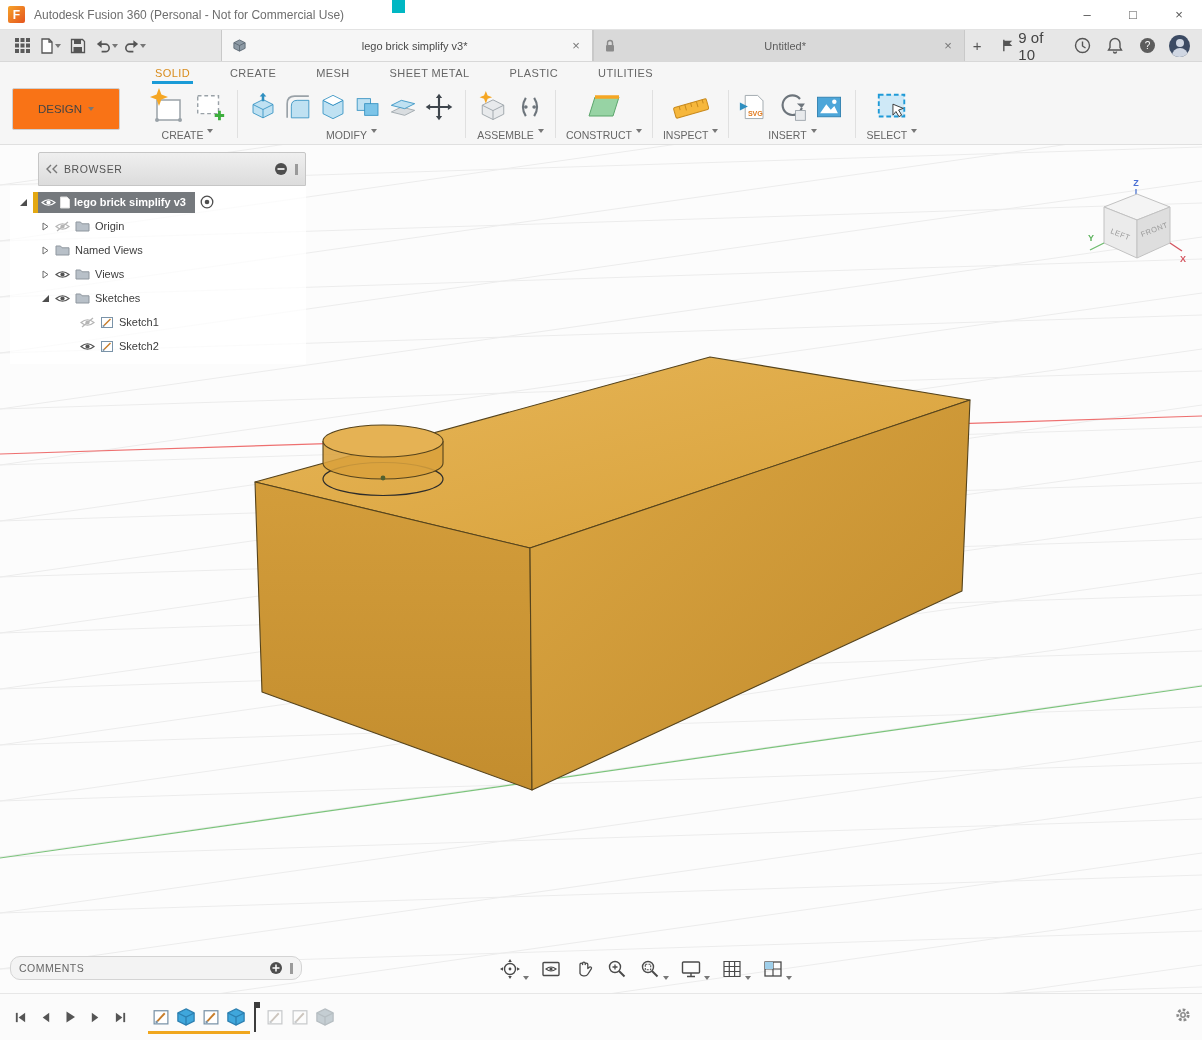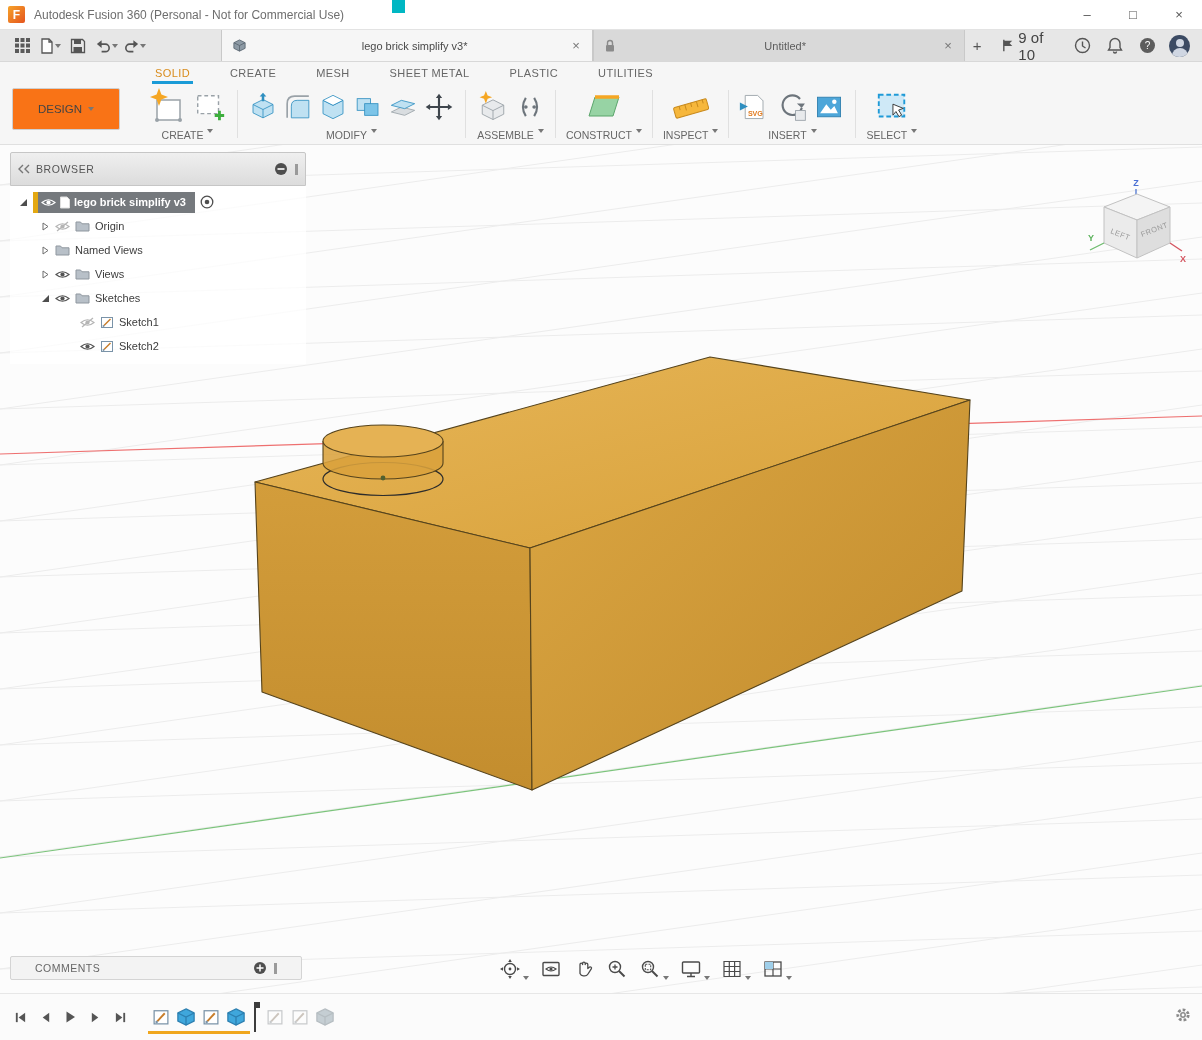"BROWSER" .browser-header { margin-left: none -> 28px }
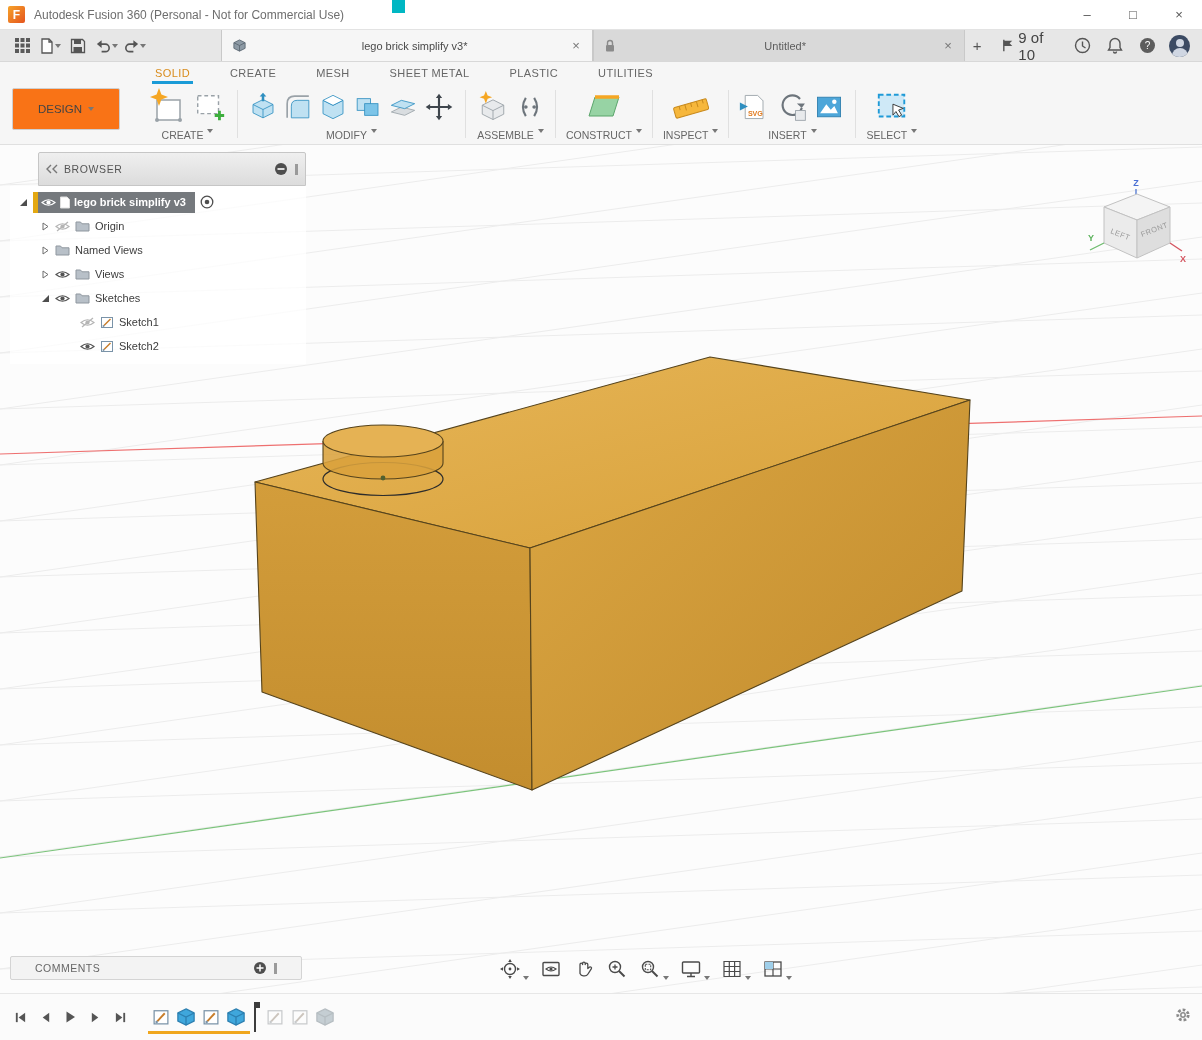"COMMENTS" .comments-bar { border-radius: 2px -> 10px; padding: 0 24px -> 0 8px }
